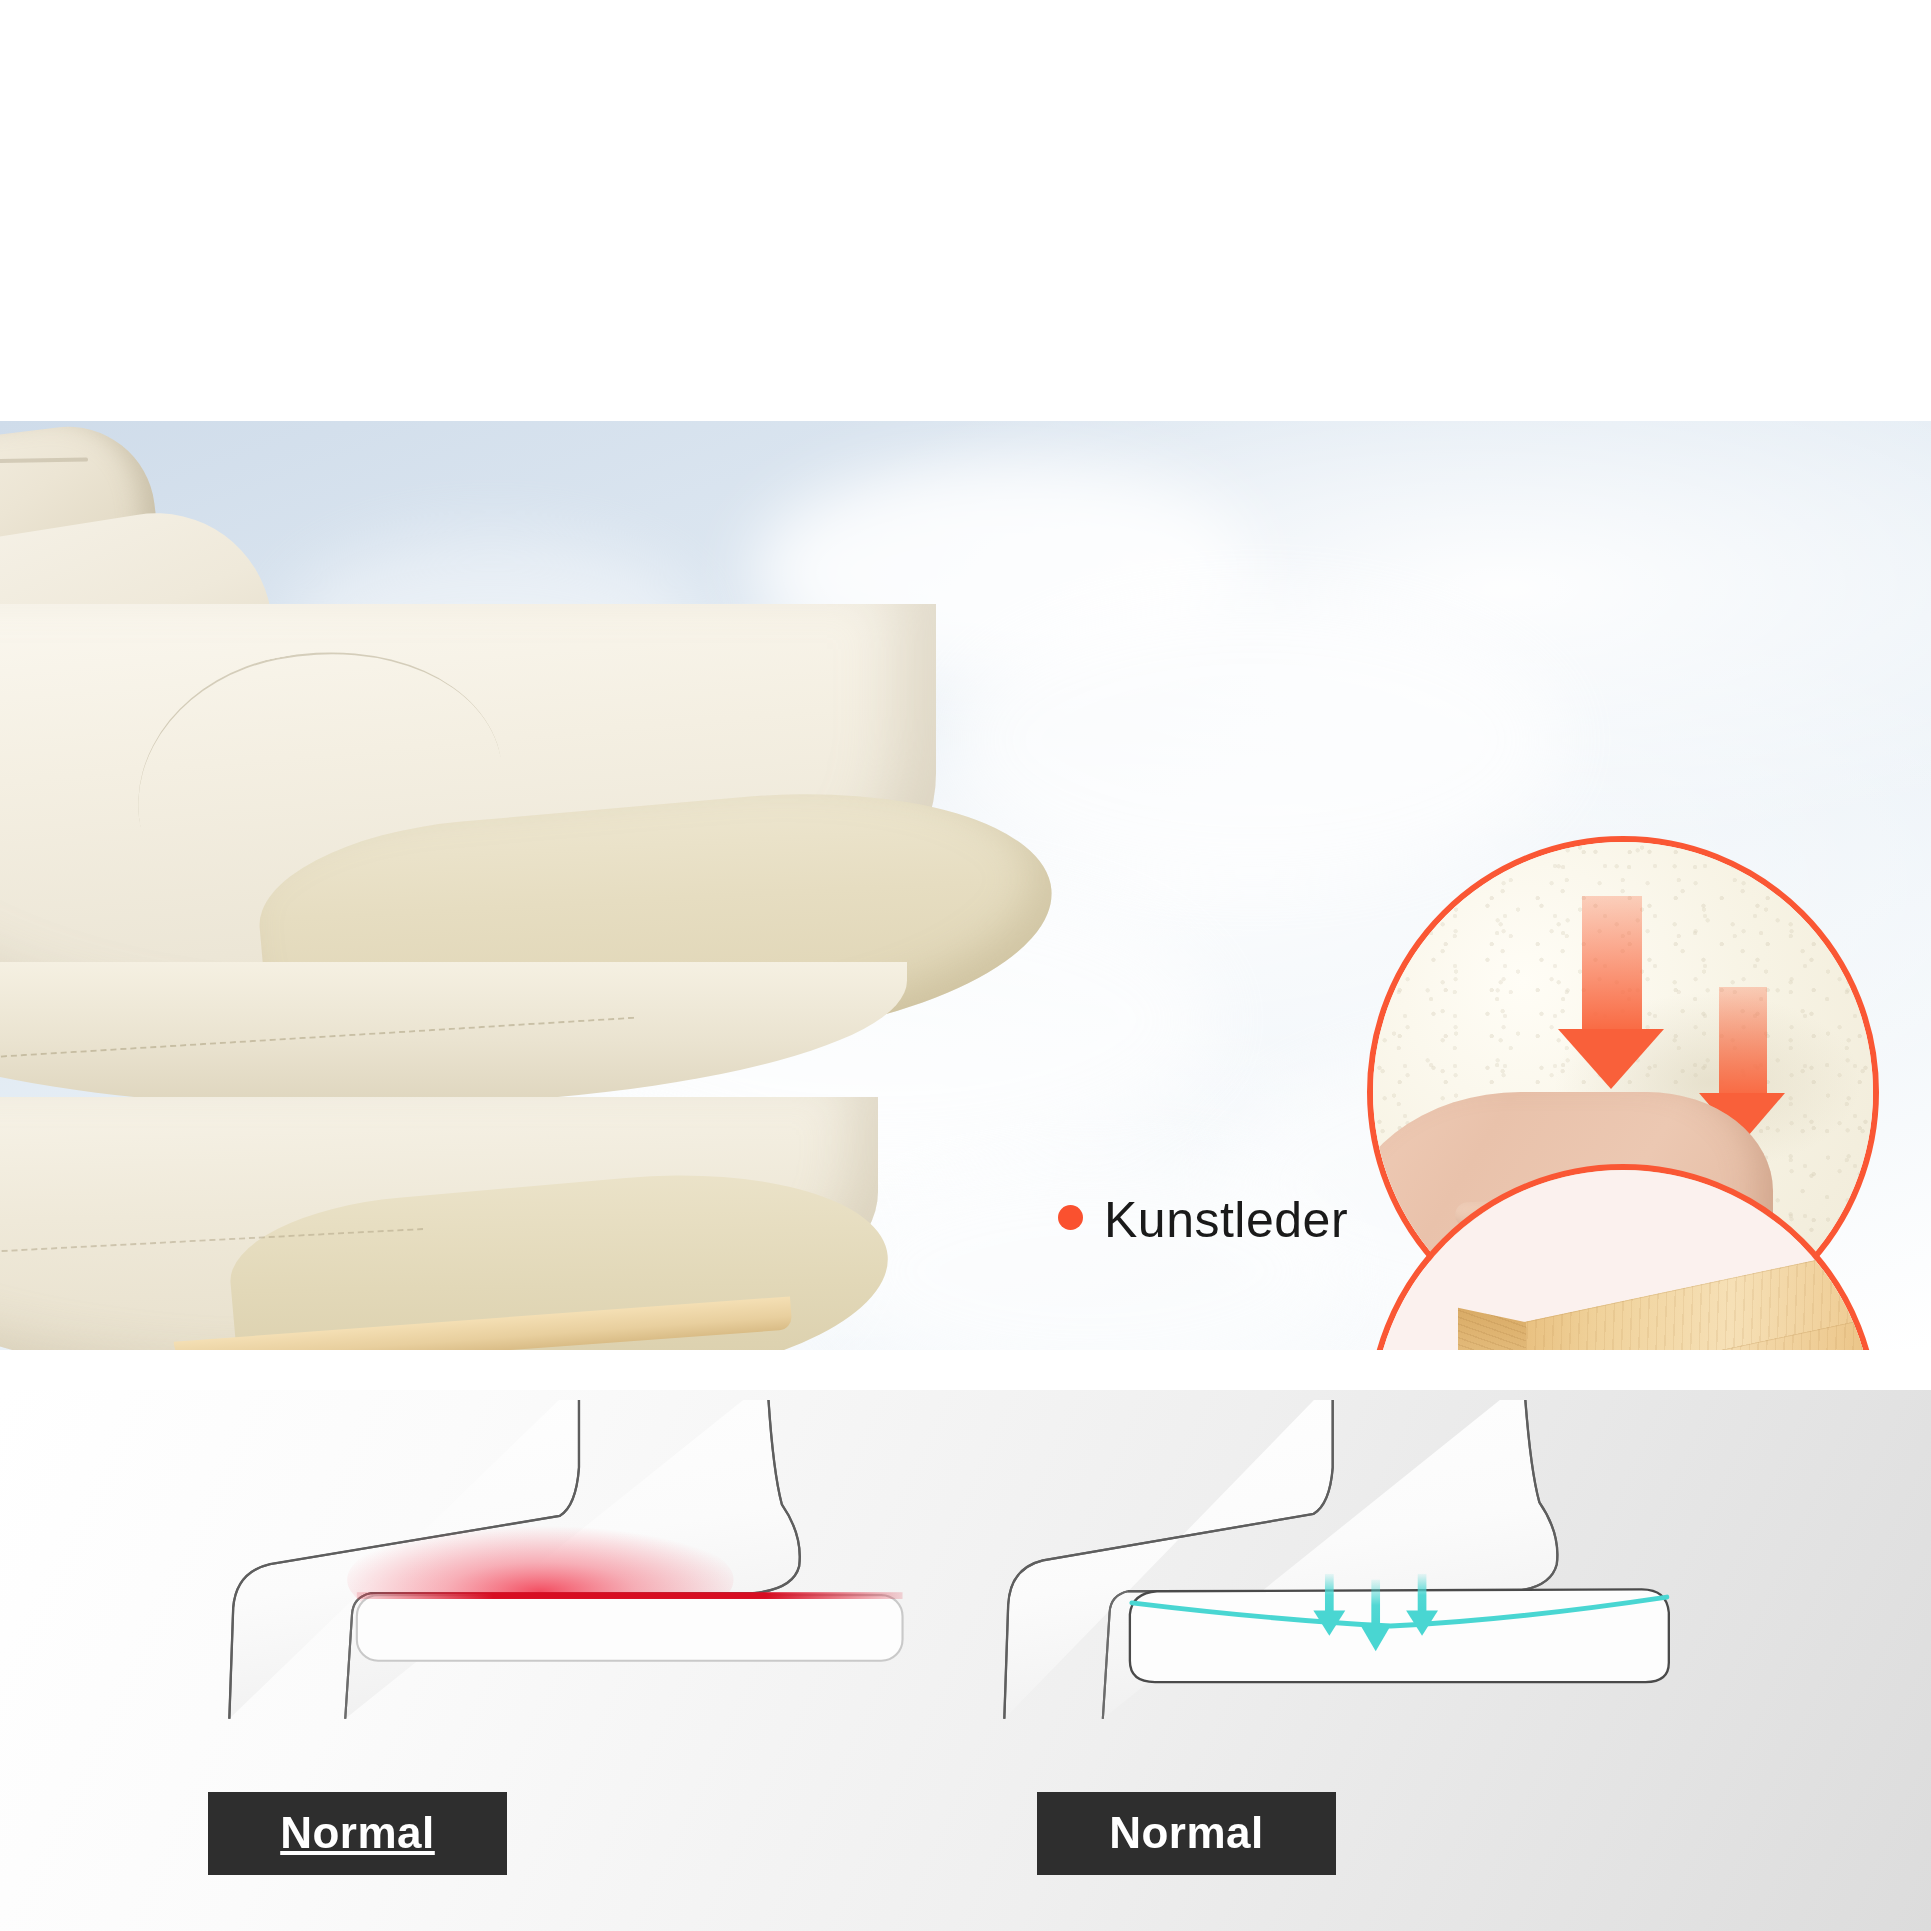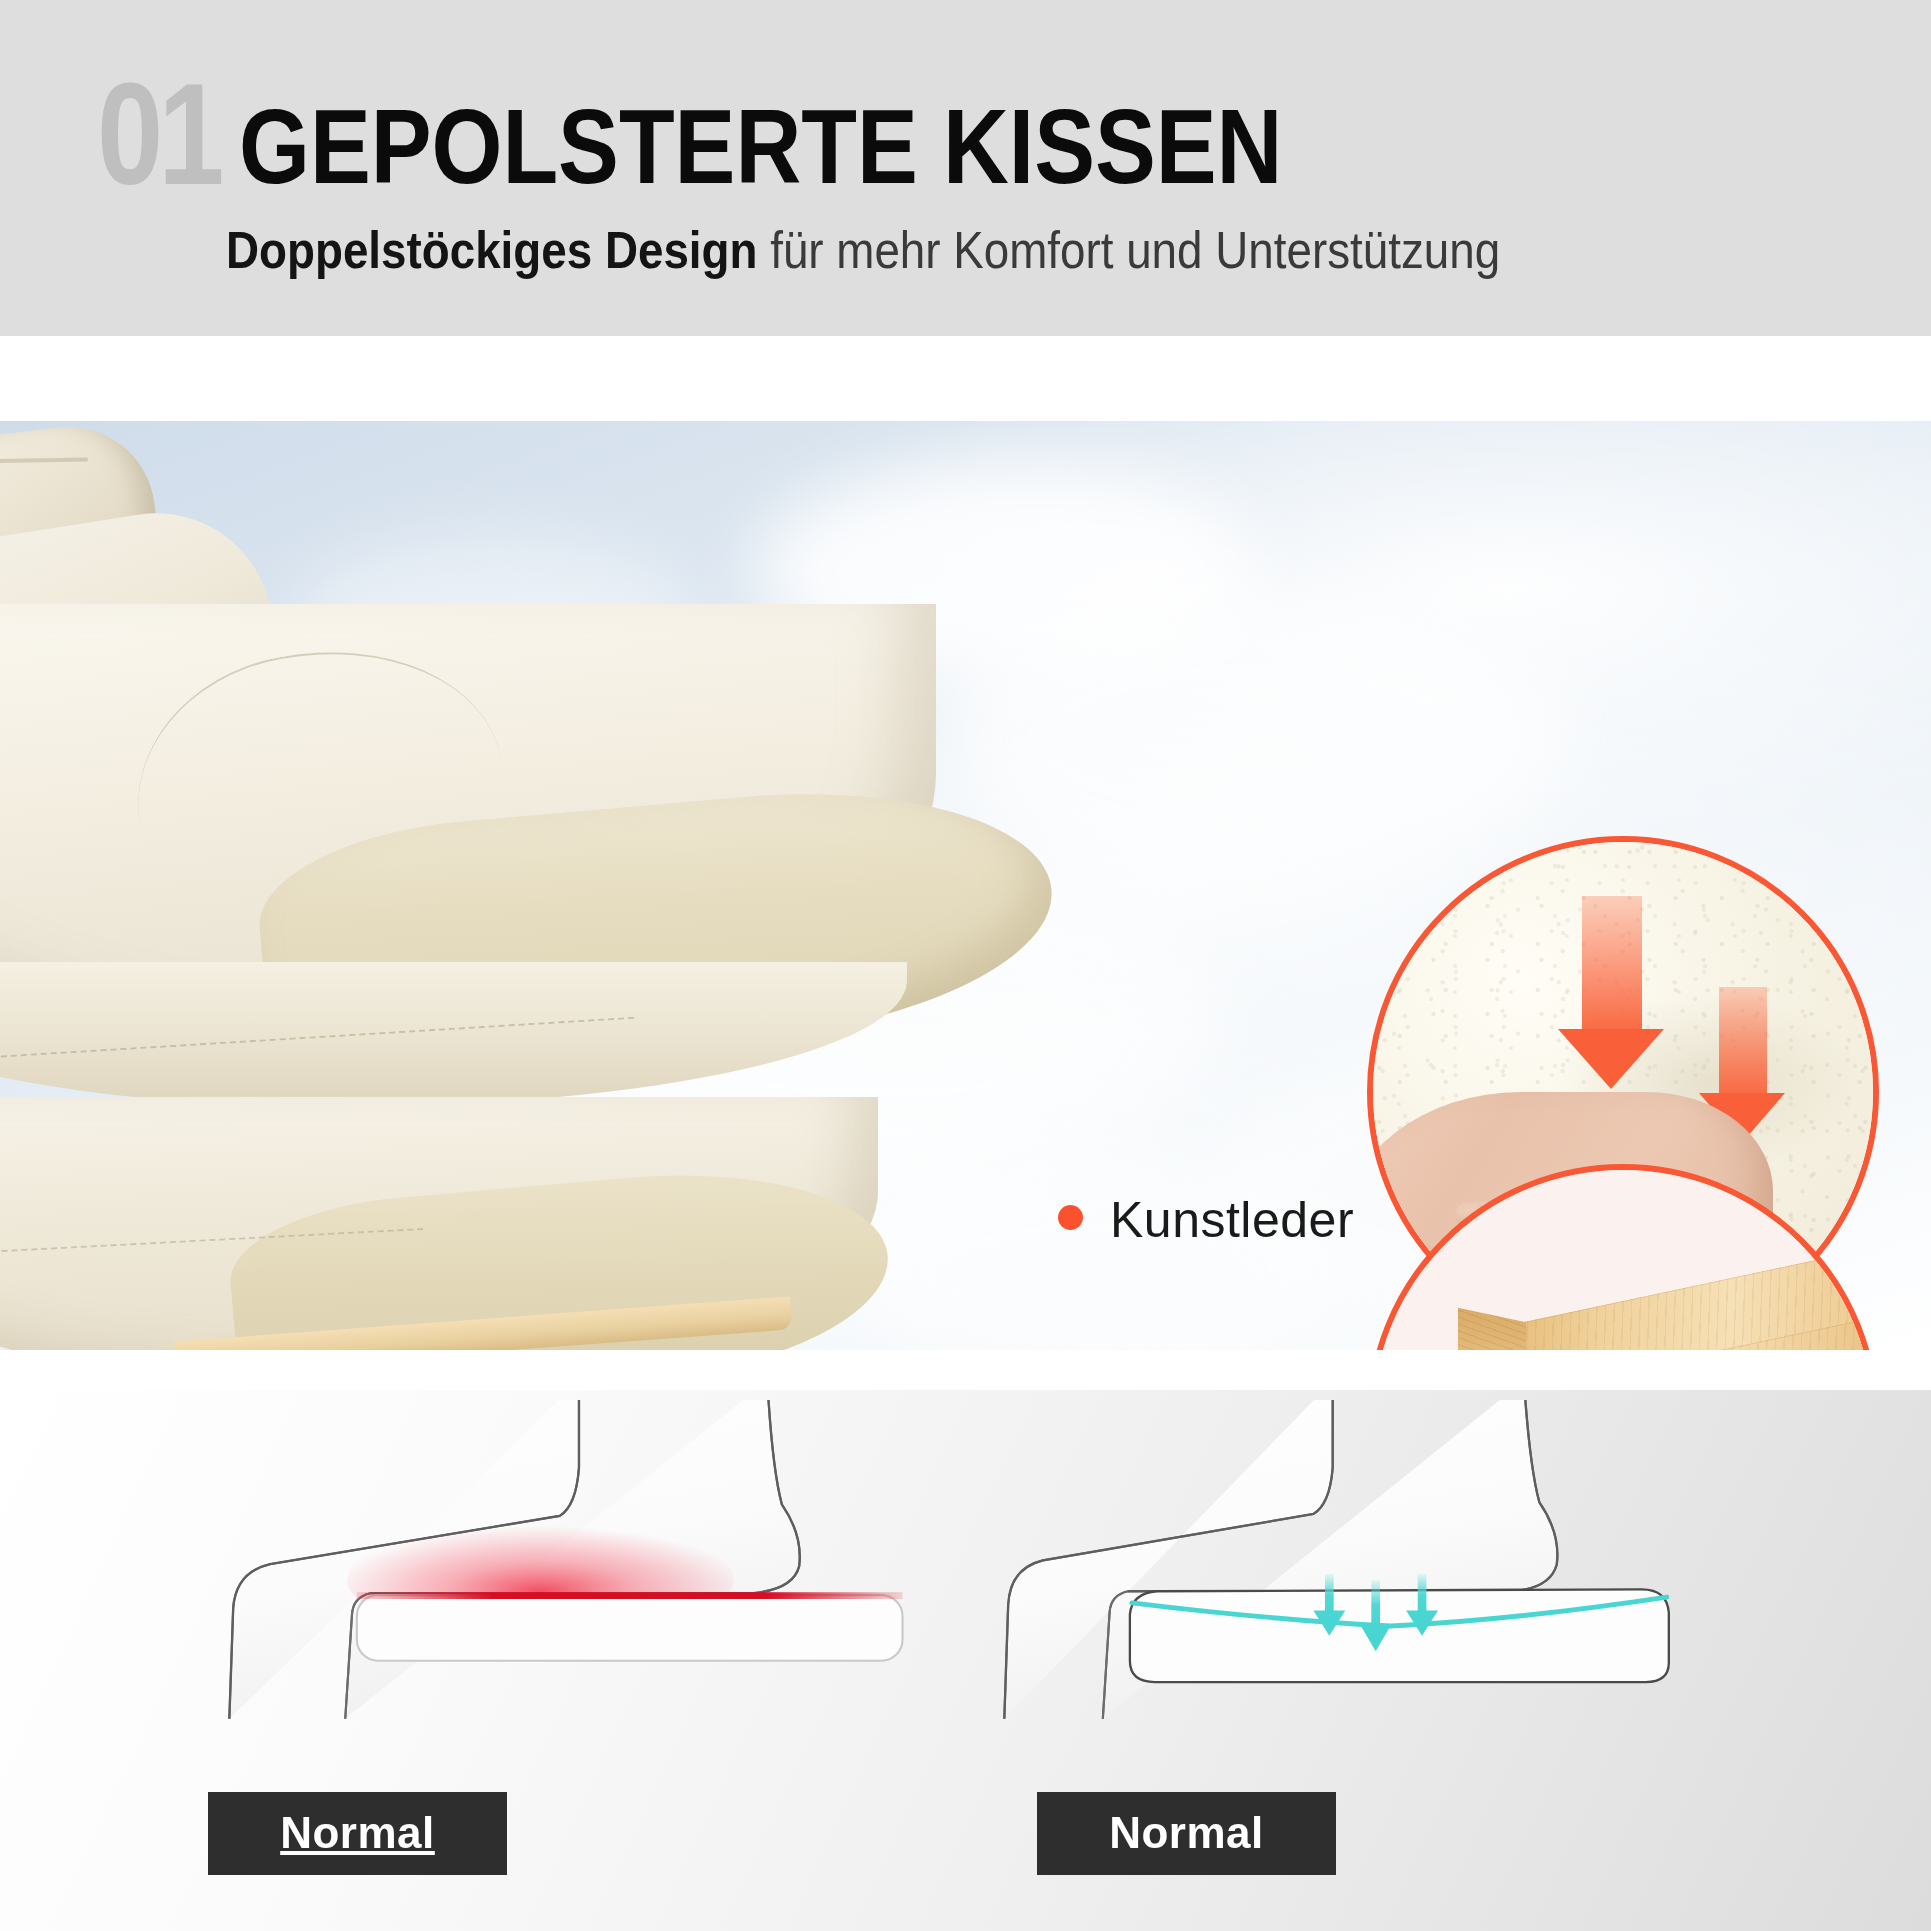"01" div.header-band { html: <div> <div> <div> <span>01</span> <span>GEPOLSTERTE KISSEN</span> </div> <div> <span>Doppelstöckiges Design</span><span> für mehr Komfort und Unterstützung</span> </div> </div> </div> -> none }
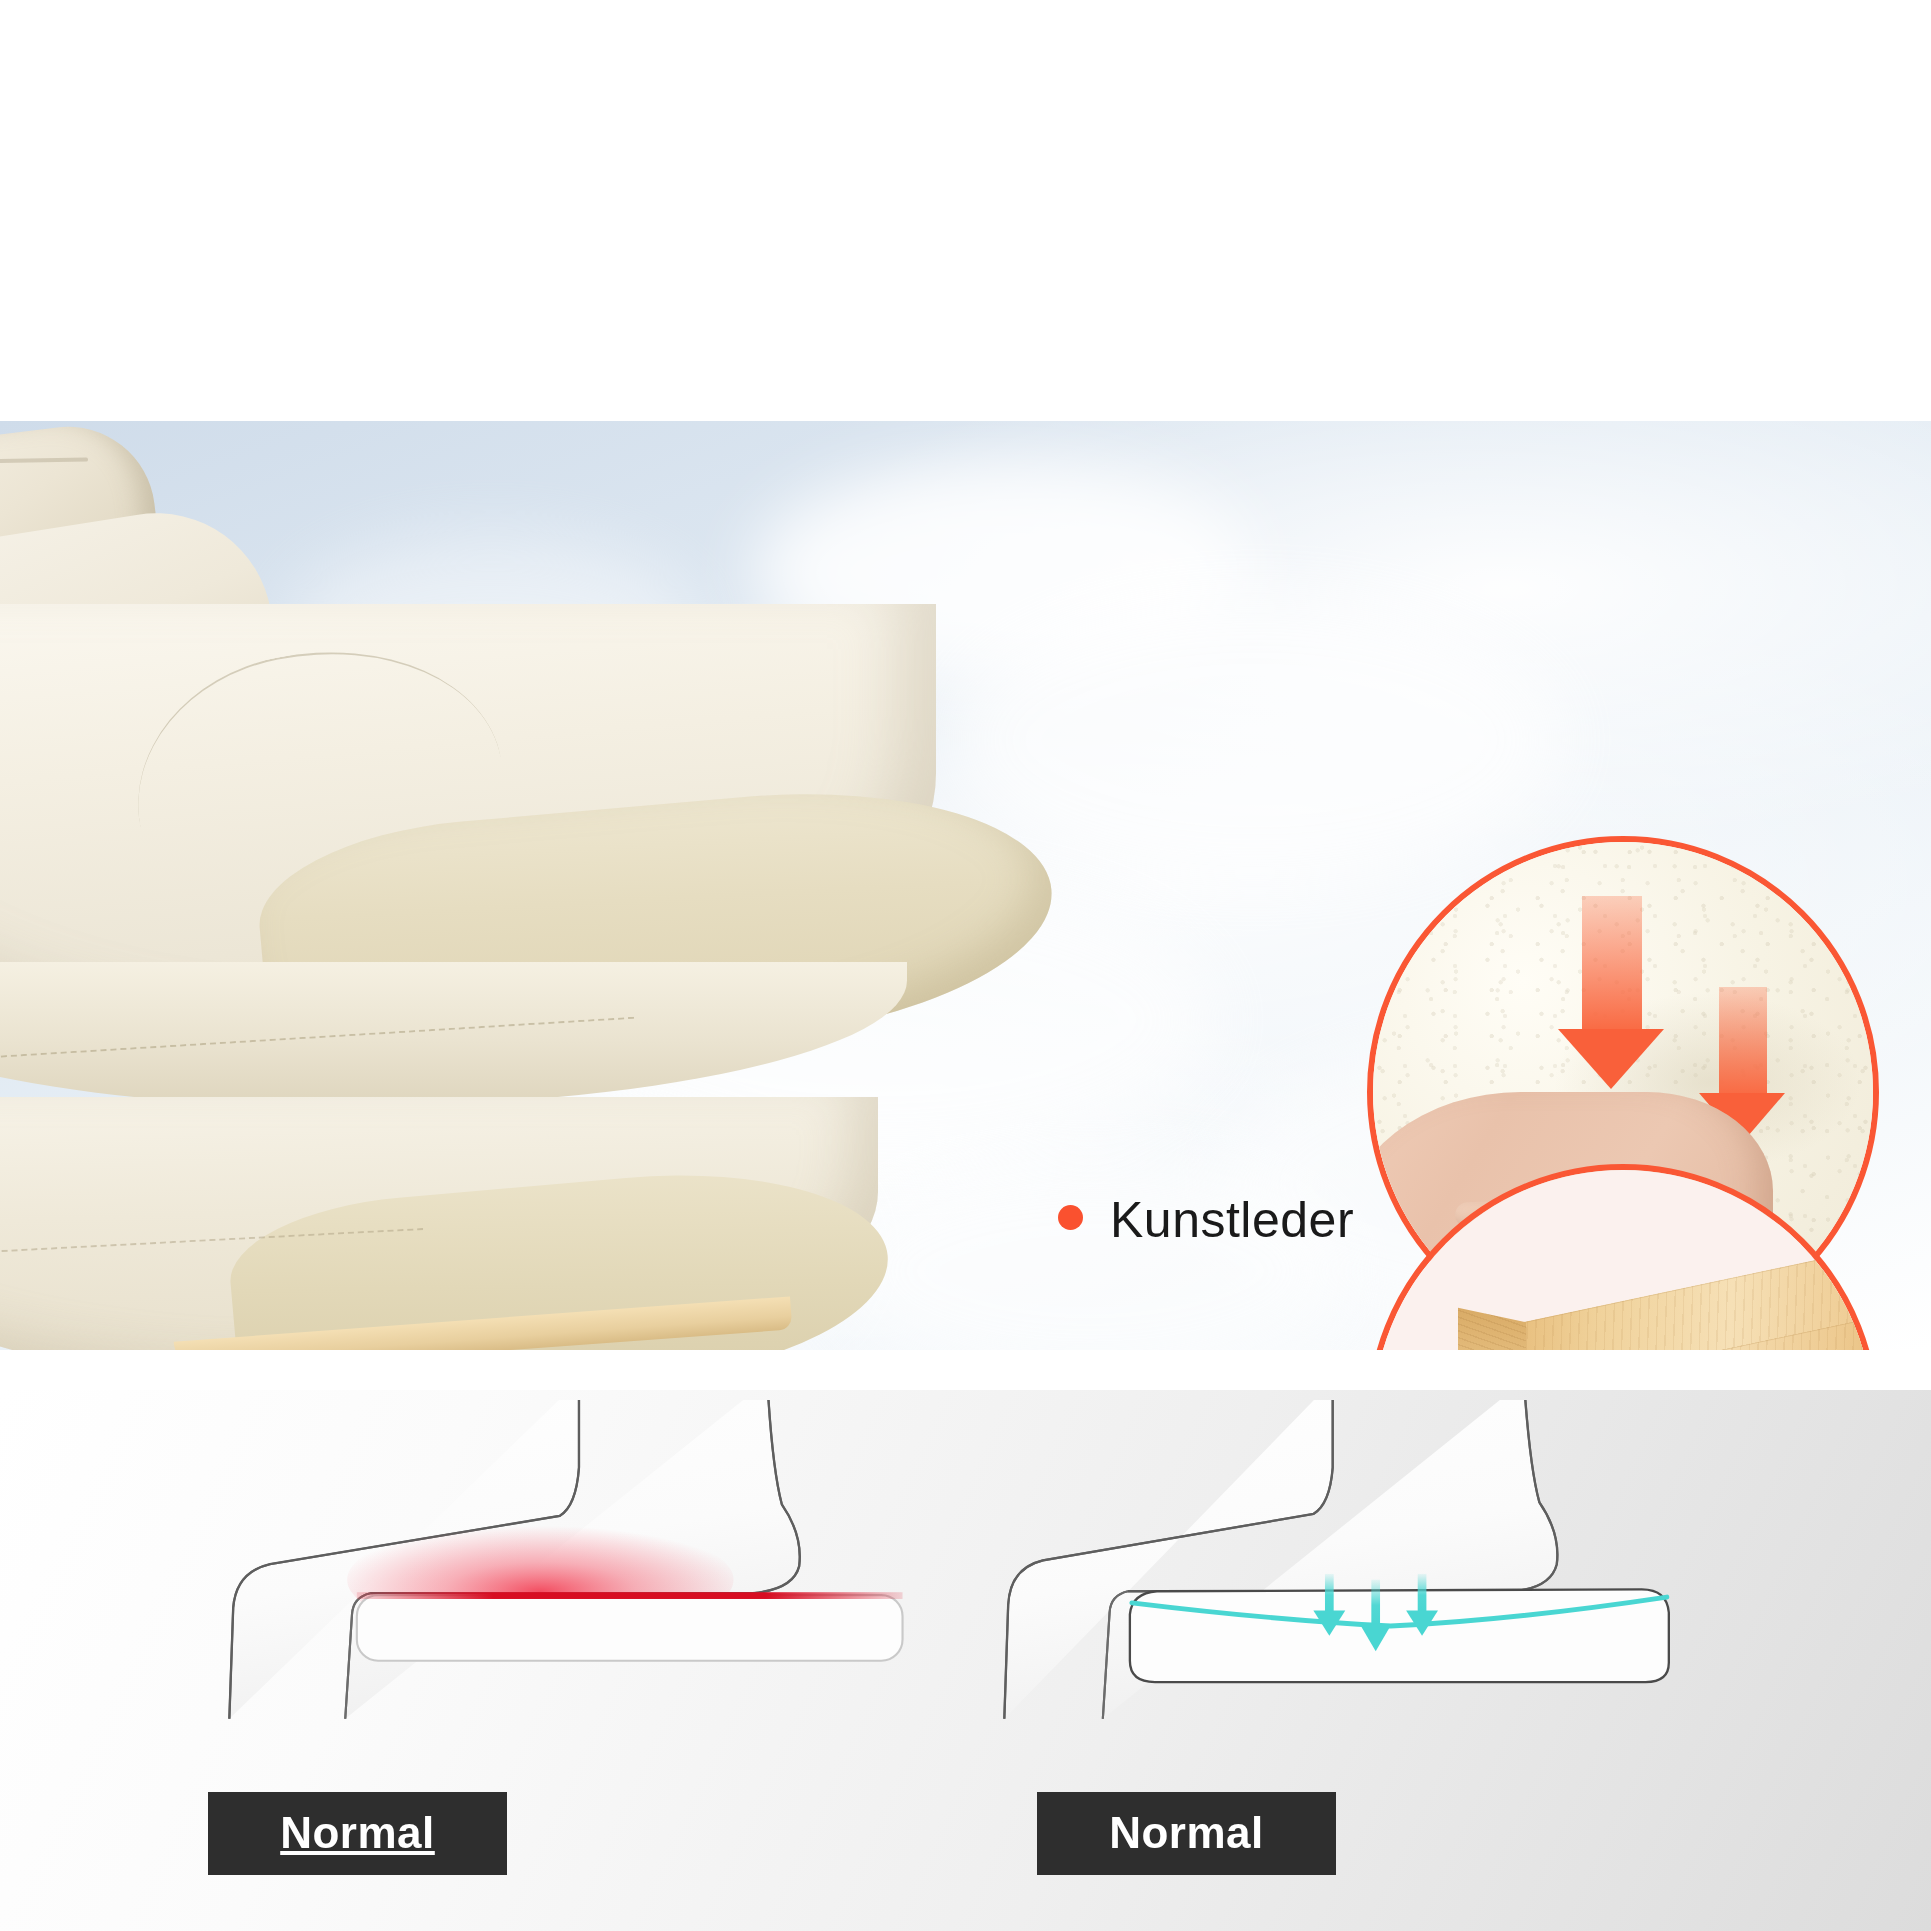"Kunstleder" .callout-text { margin-left: 27px -> 21px }
